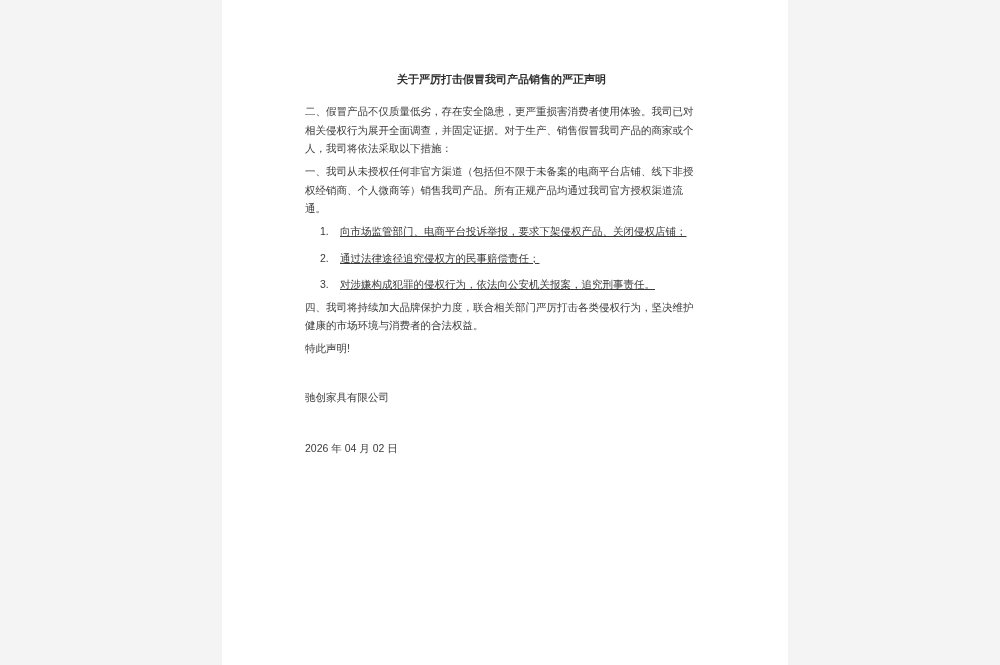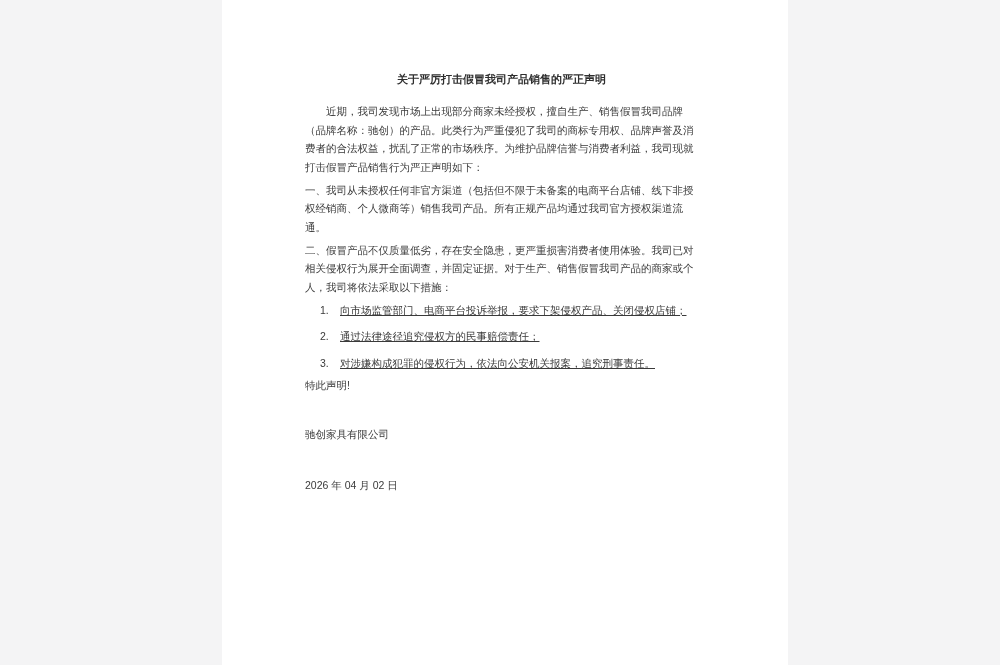"近期，我司发现市场上出现部分商家未经授权，擅自生产、销售假冒我司品牌（品牌名称：" p.para { html: <p>近期，我司发现市场上出现部分商家未经授权，擅自生产、销售假冒我司品牌（品牌名称：驰创）的产品。此类行为严重侵犯了我司的商标专用权、品牌声誉及消费者的合法权益，扰乱了正常的市场秩序。为维护品牌信誉与消费者利益，我司现就打击假冒产品销售行为严正声明如下：</p> -> none }
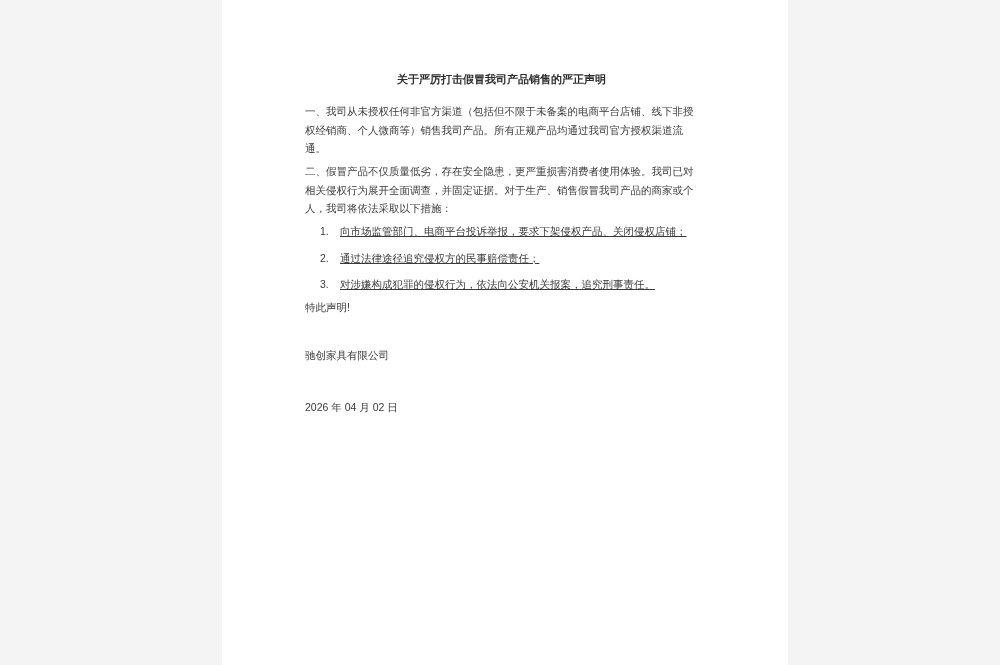"一、我司从未授权任何非官方渠道（包括但不限于未备案的电商平台店铺、线下非授权经销" p.para { order: before "二、假冒产品不仅质量低劣，存在安全隐患，更严重损害消费者使用体验。我司已对相关侵" -> after "二、假冒产品不仅质量低劣，存在安全隐患，更严重损害消费者使用体验。我司已对相关侵" }
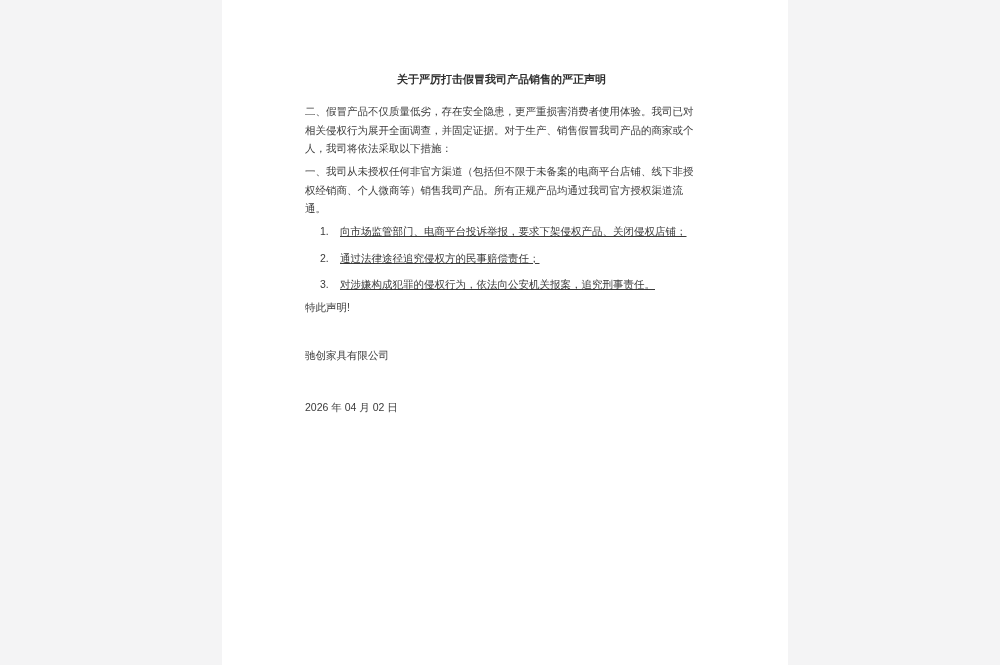"四、我司将持续加大品牌保护力度，联合相关部门严厉打击各类侵权行为，坚决维护健康的" p.para { html: none -> <p>四、我司将持续加大品牌保护力度，联合相关部门严厉打击各类侵权行为，坚决维护健康的市场环境与消费者的合法权益。</p> }
